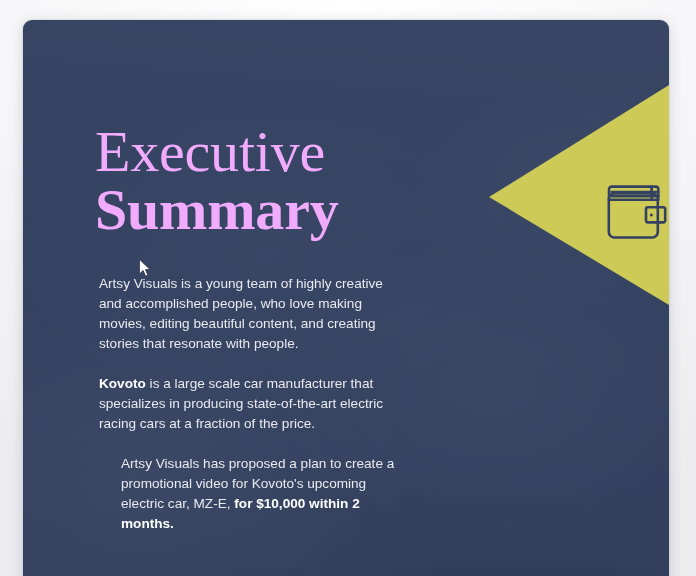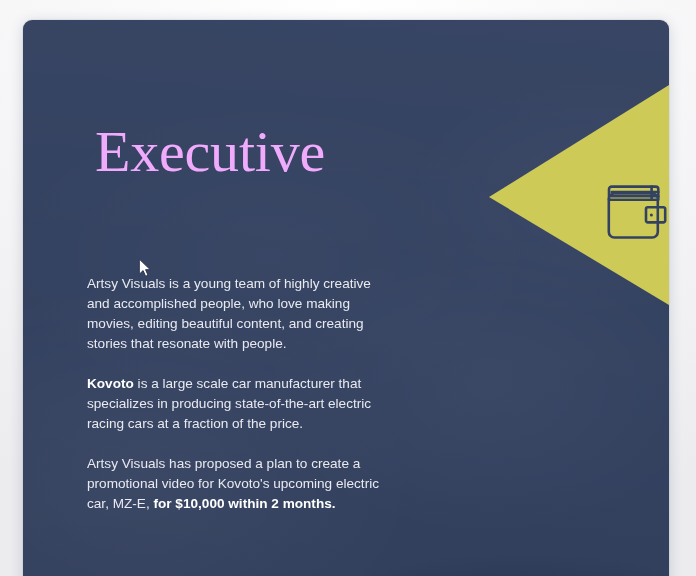"Summary" span.headline-line2 { html: none -> <span>Summary</span> }
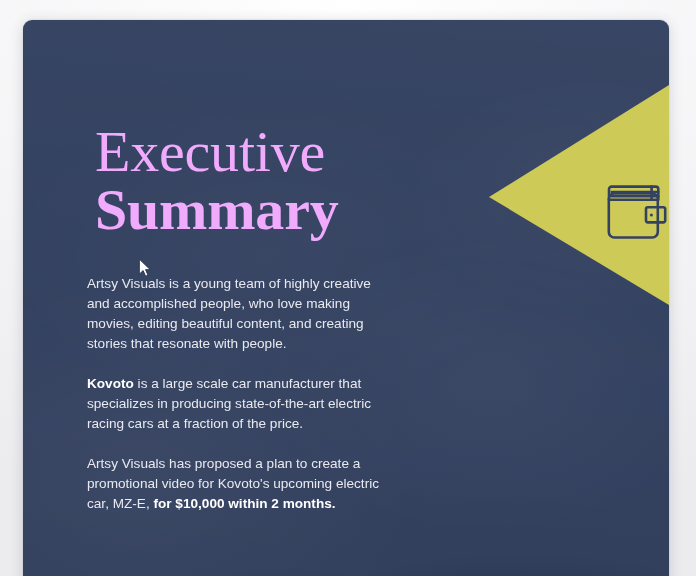"Artsy Visuals is a young" .body-copy { left: 64px -> 76px }
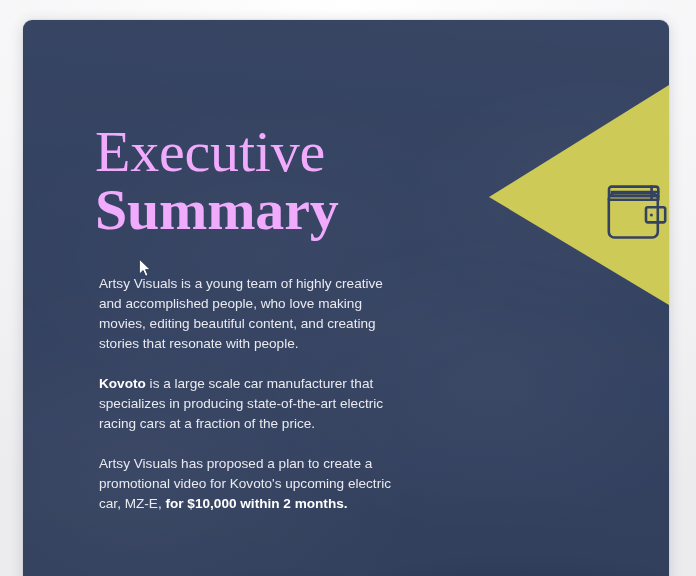"Artsy Visuals has proposed a" .body-paragraph:last-child { margin-left: none -> 22px }
